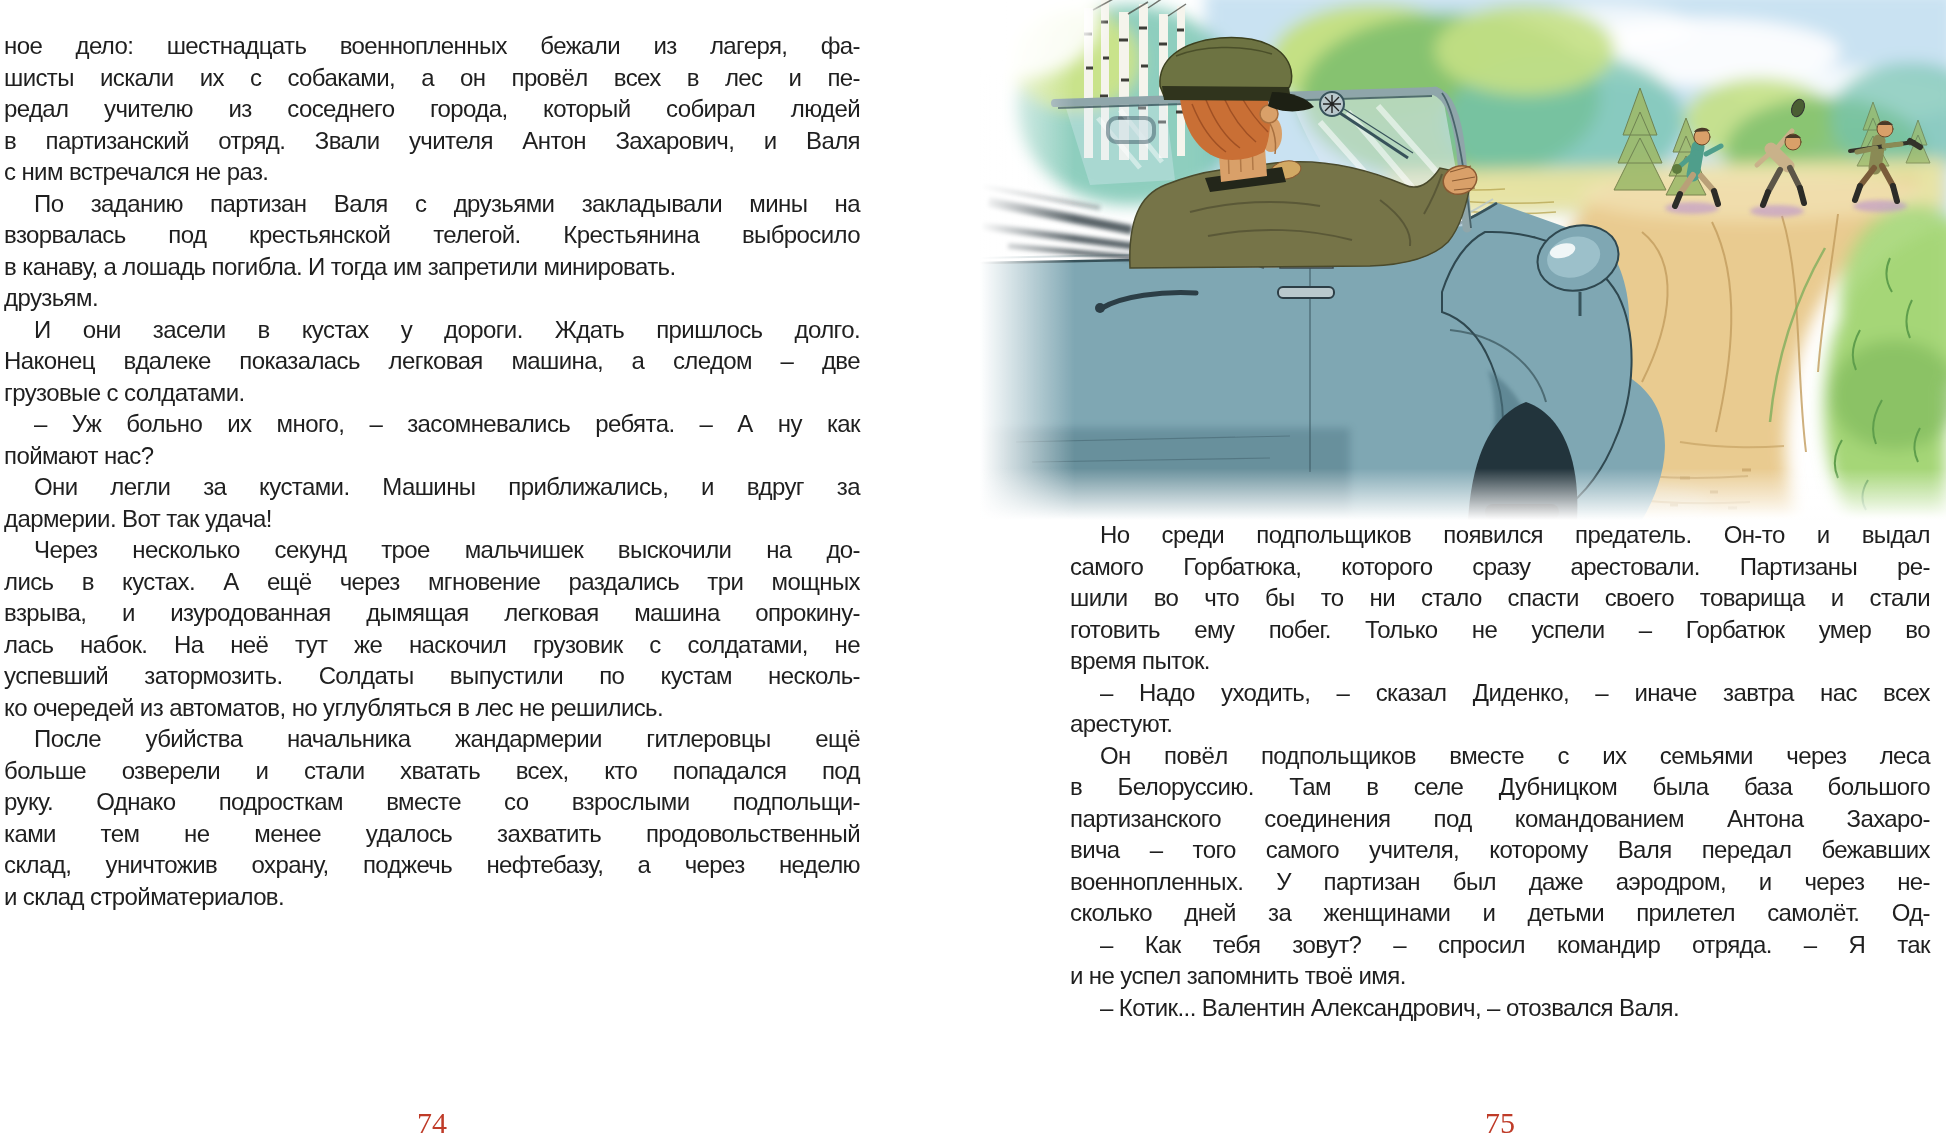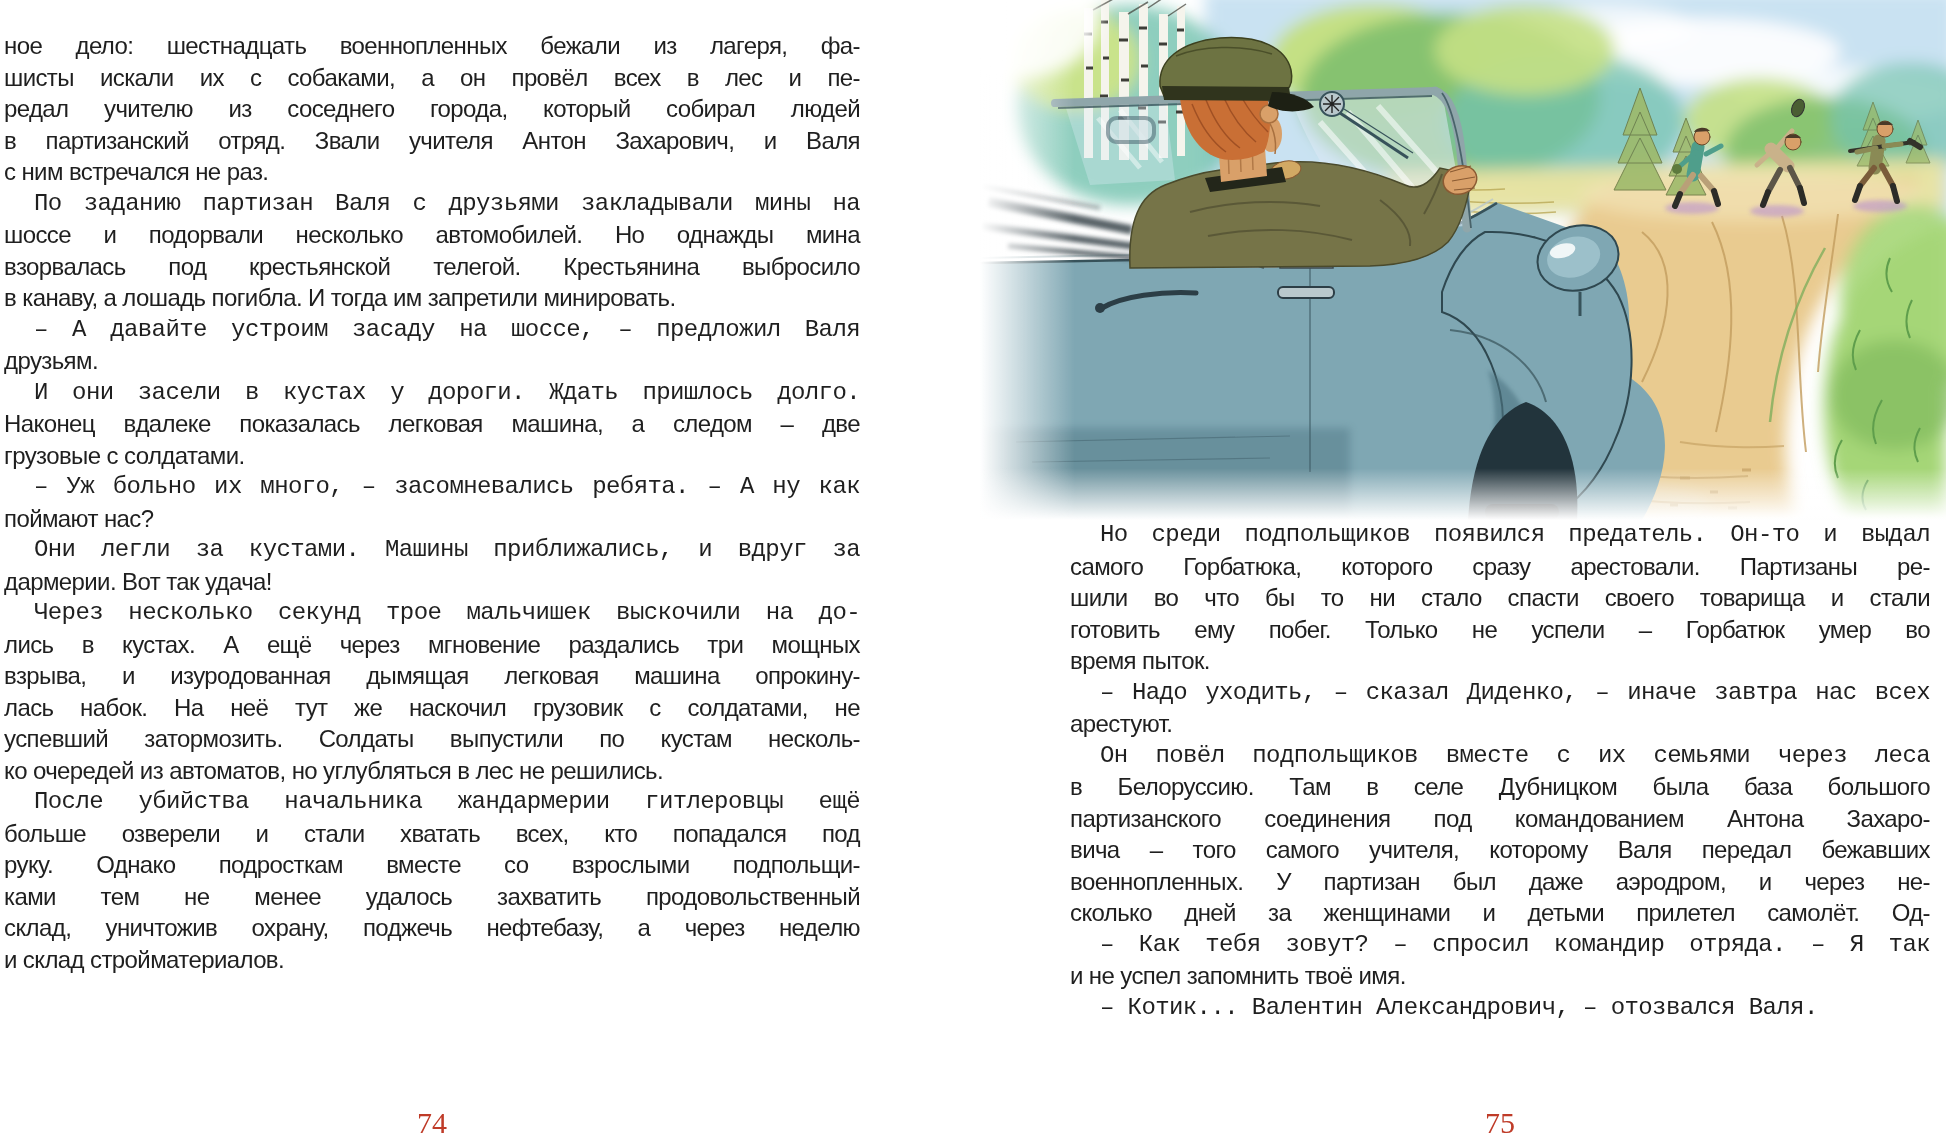"По заданию партизан Валя с" .line-indent { font-family: Liberation Mono, monospace -> none }
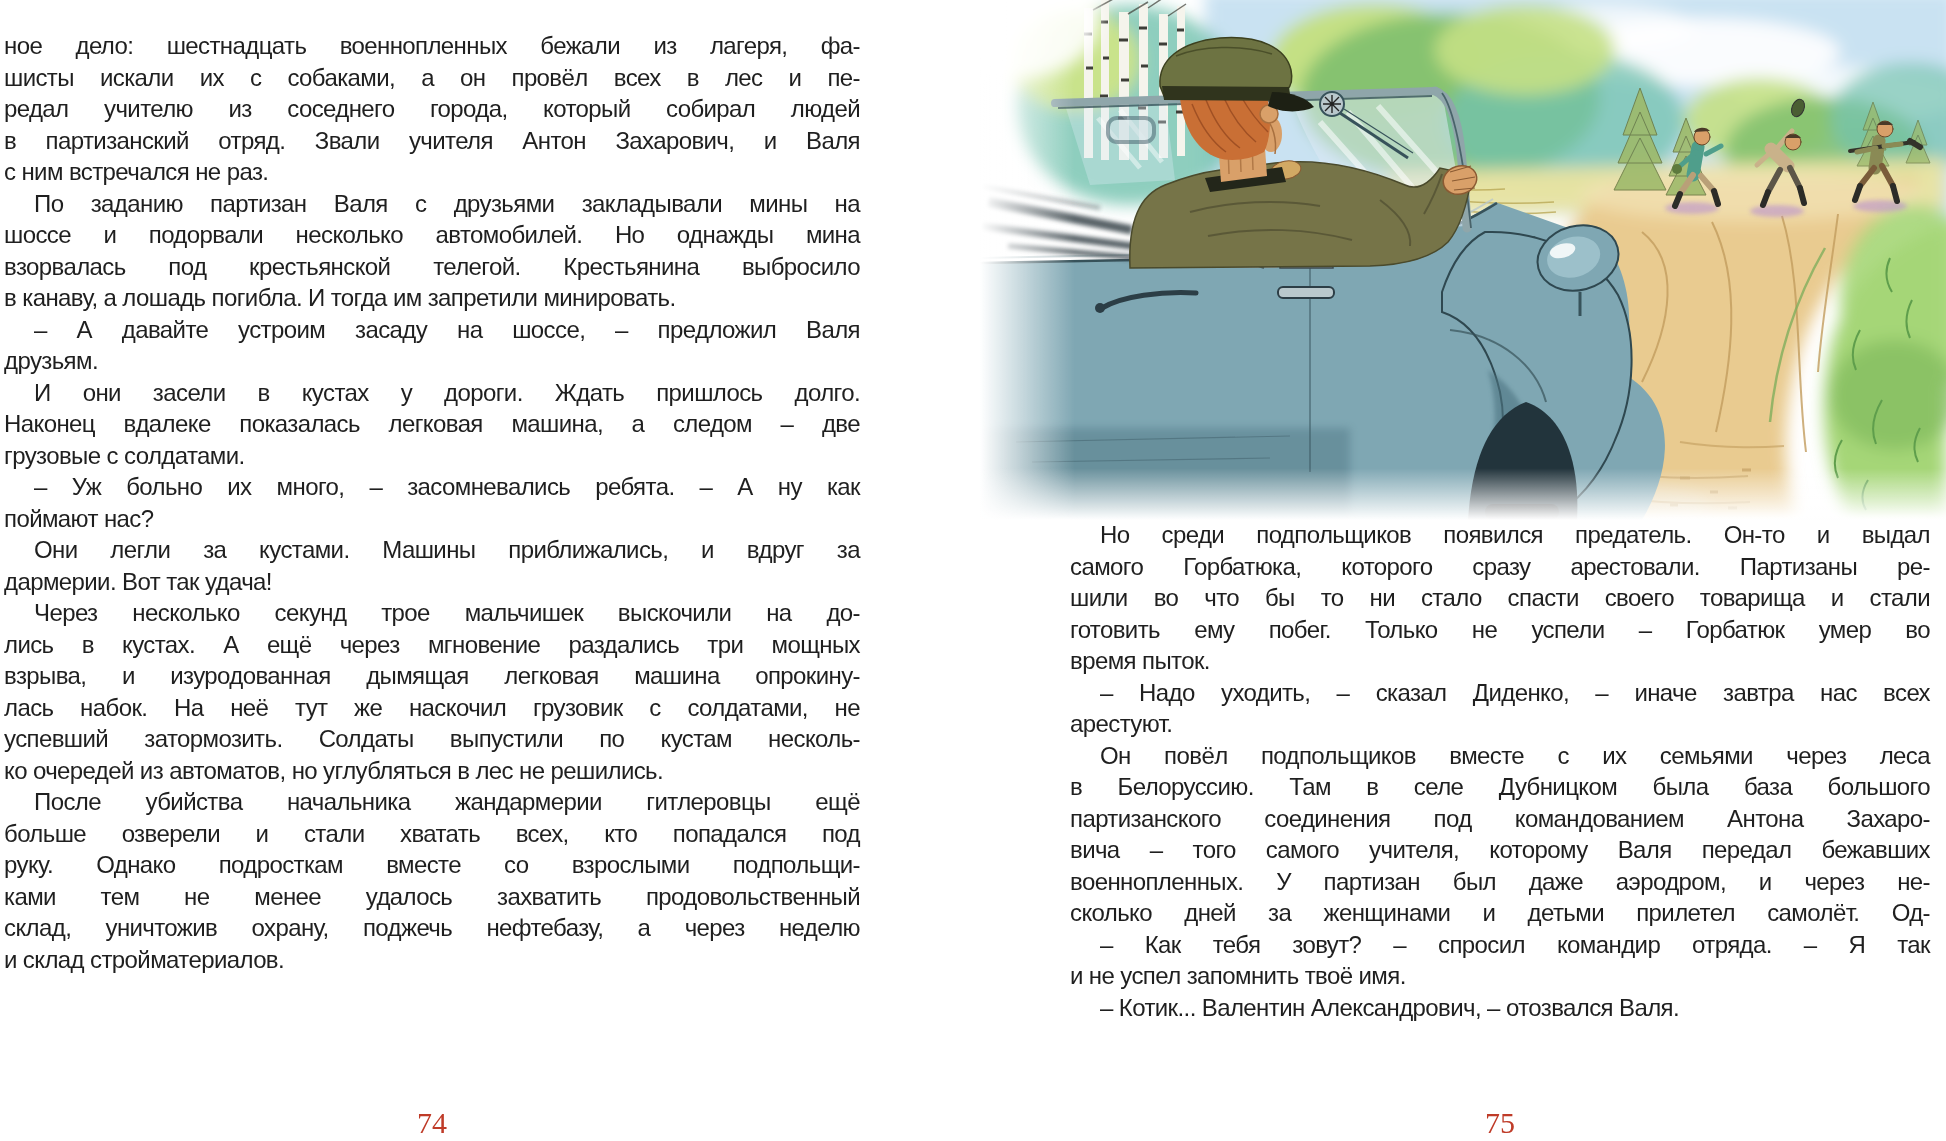"шоссе и подорвали несколько автомобилей." div.line { html: <div>шоссе и подорвали несколько автомобилей. Но однажды мина</div> -> none }
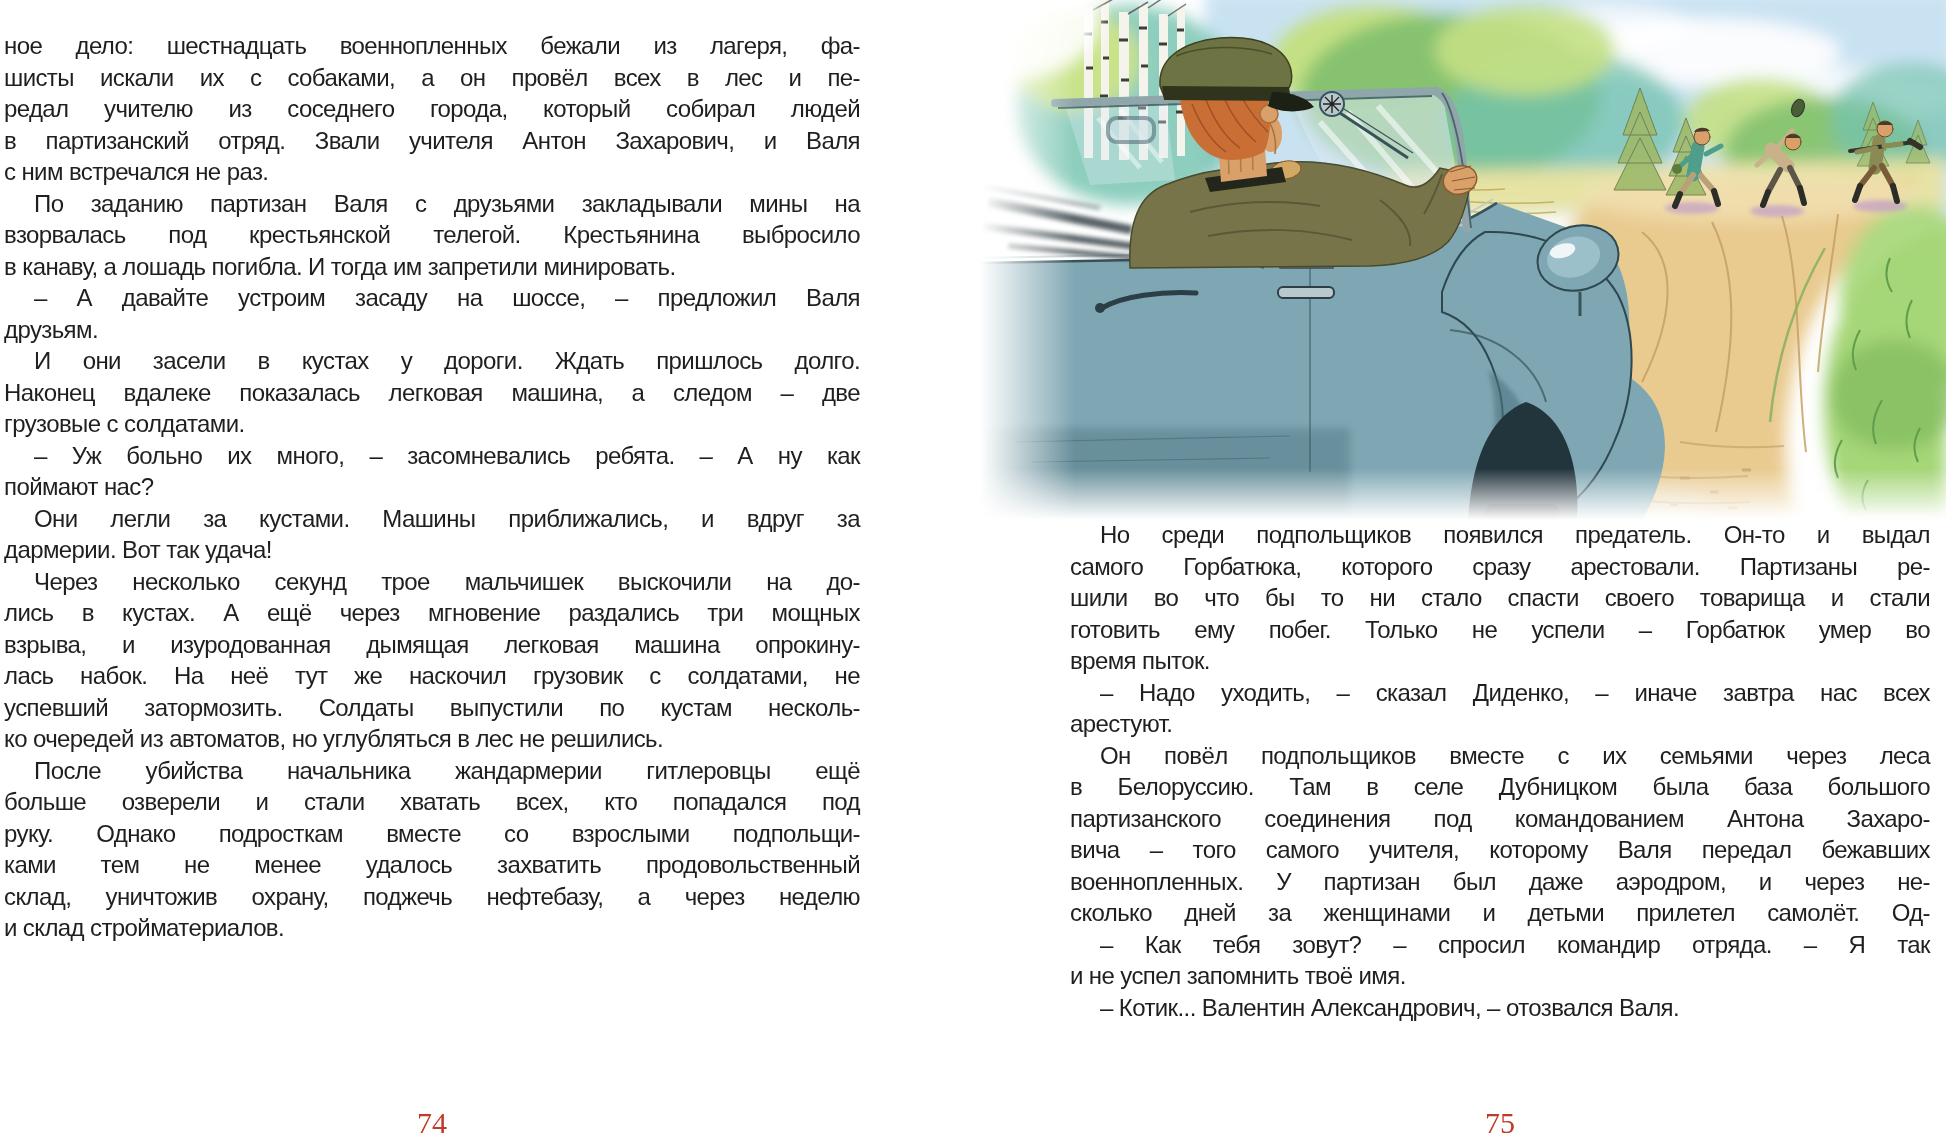"– А давайте устроим засаду" div.line { html: <div>– А давайте устроим засаду на шоссе, – предложил Валя</div> -> none }
